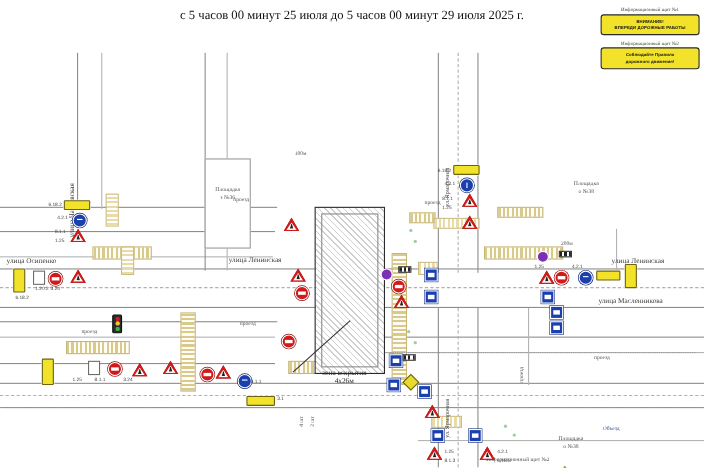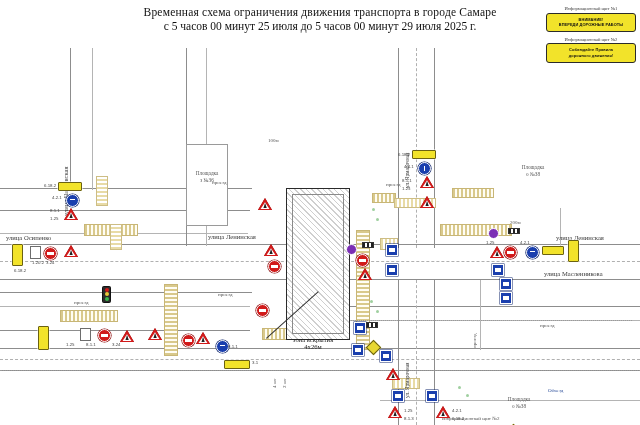"Временная схема ограничения движения" div.l1 { html: <div>Временная схема ограничения движения транспорта в городе Самаре</div> -> none }
